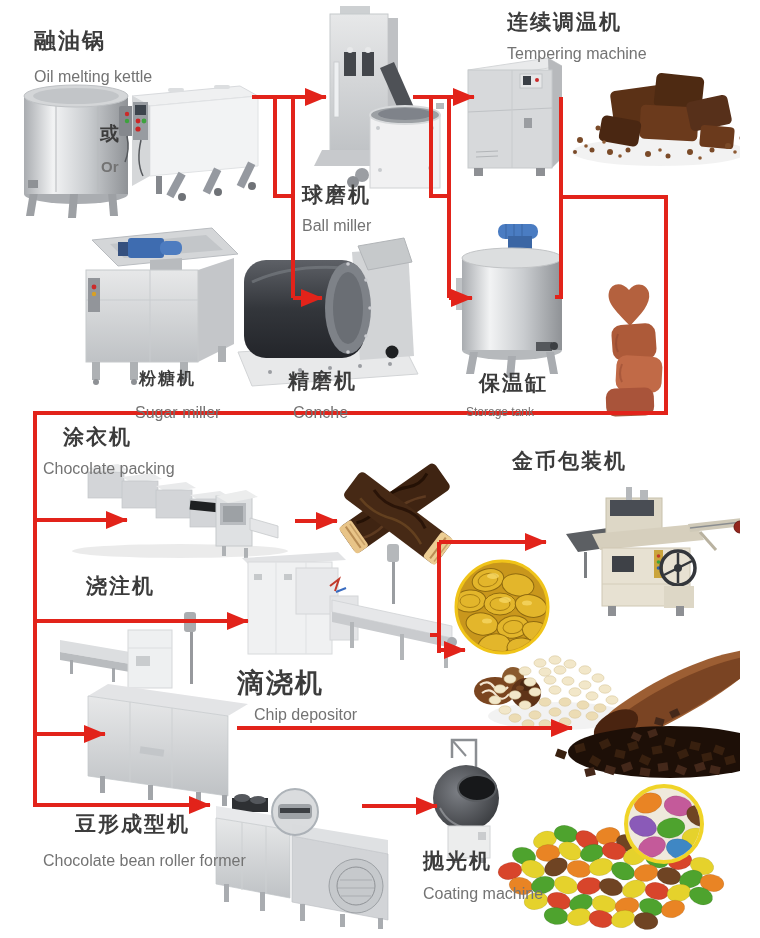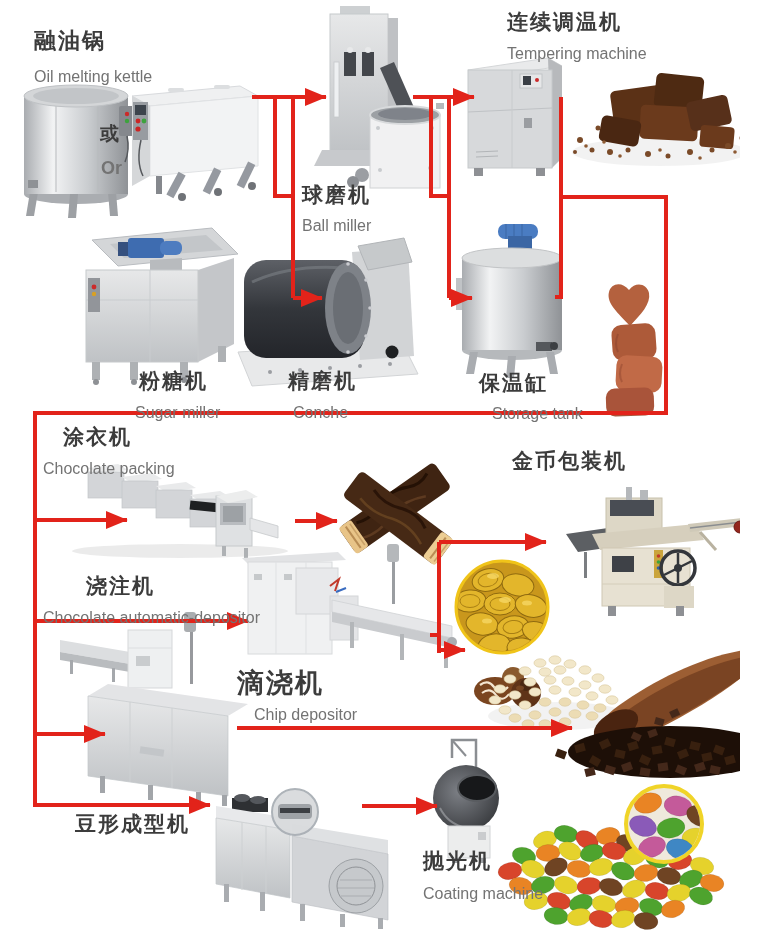"Or" div.label { font-size: 18px -> 15px }
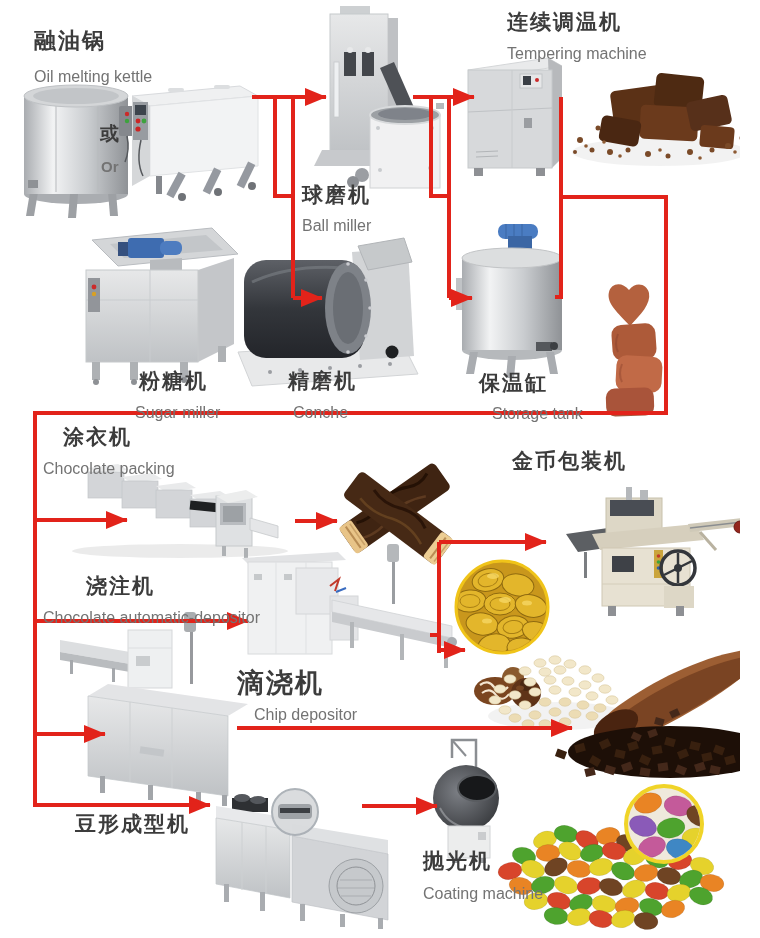"粉糖机" div.label { font-size: 21px -> 17px }
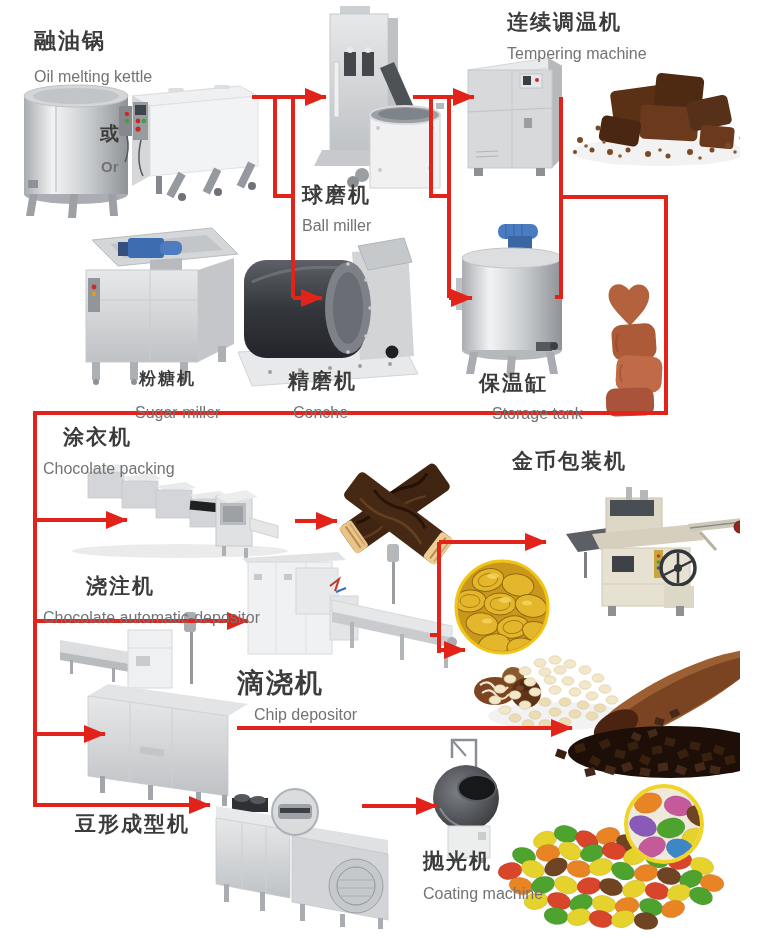"Storage tank" div.label { font-size: 16px -> 12px; left: 492px -> 466px }
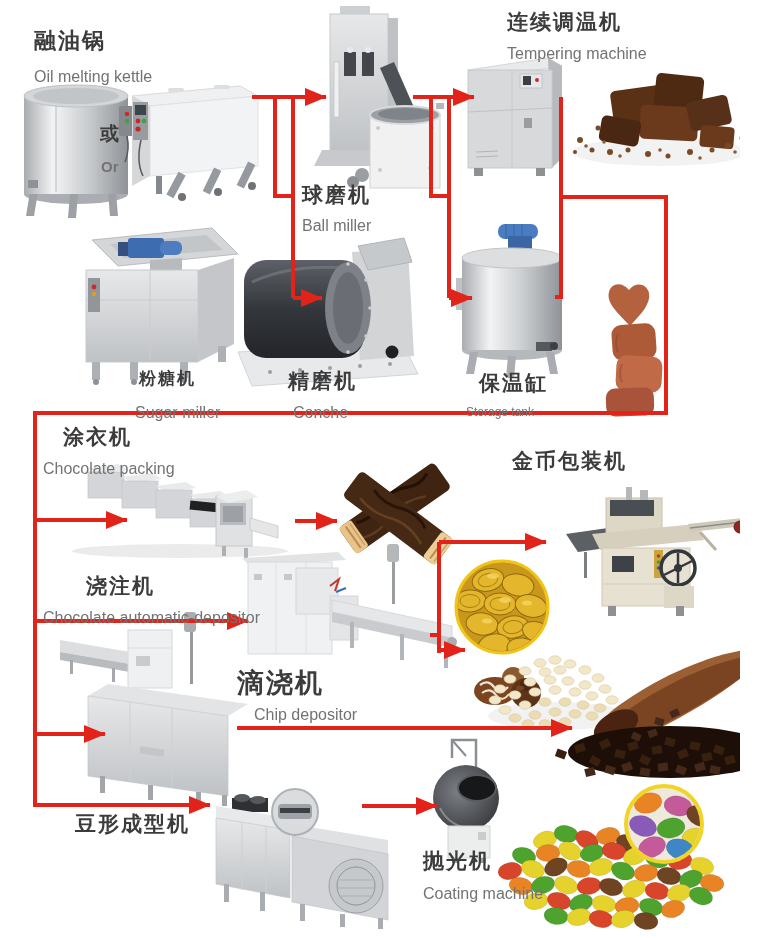"Chocolate automatic-depositor" div.label { html: <div>Chocolate automatic-depositor</div> -> none }
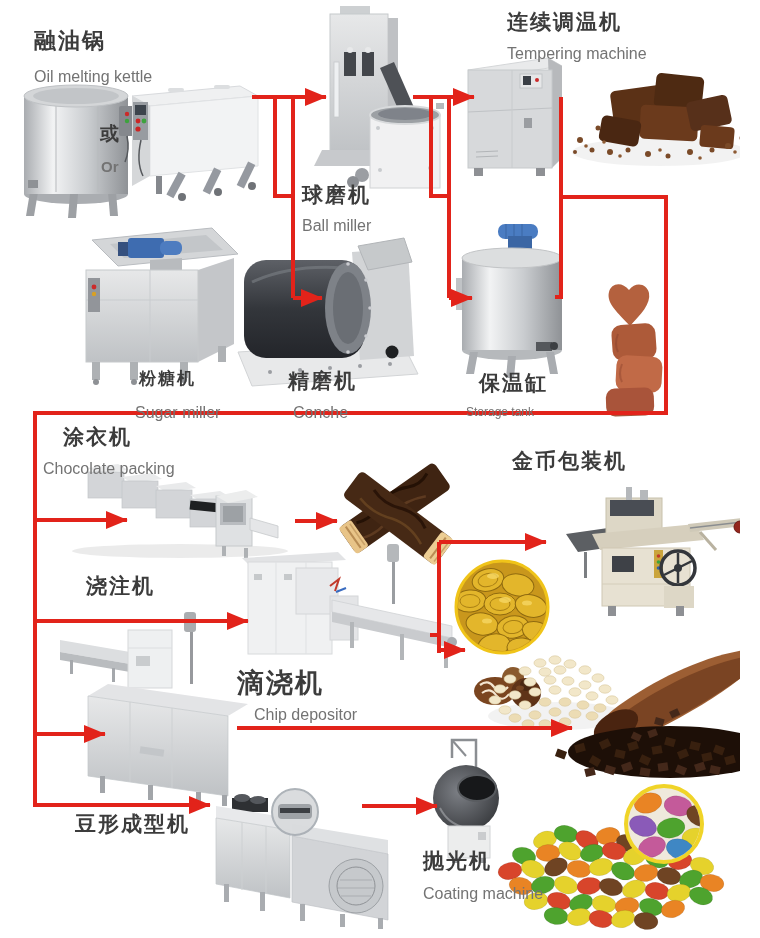"Chocolate bean roller former" div.label { html: none -> <div>Chocolate bean roller former</div> }
